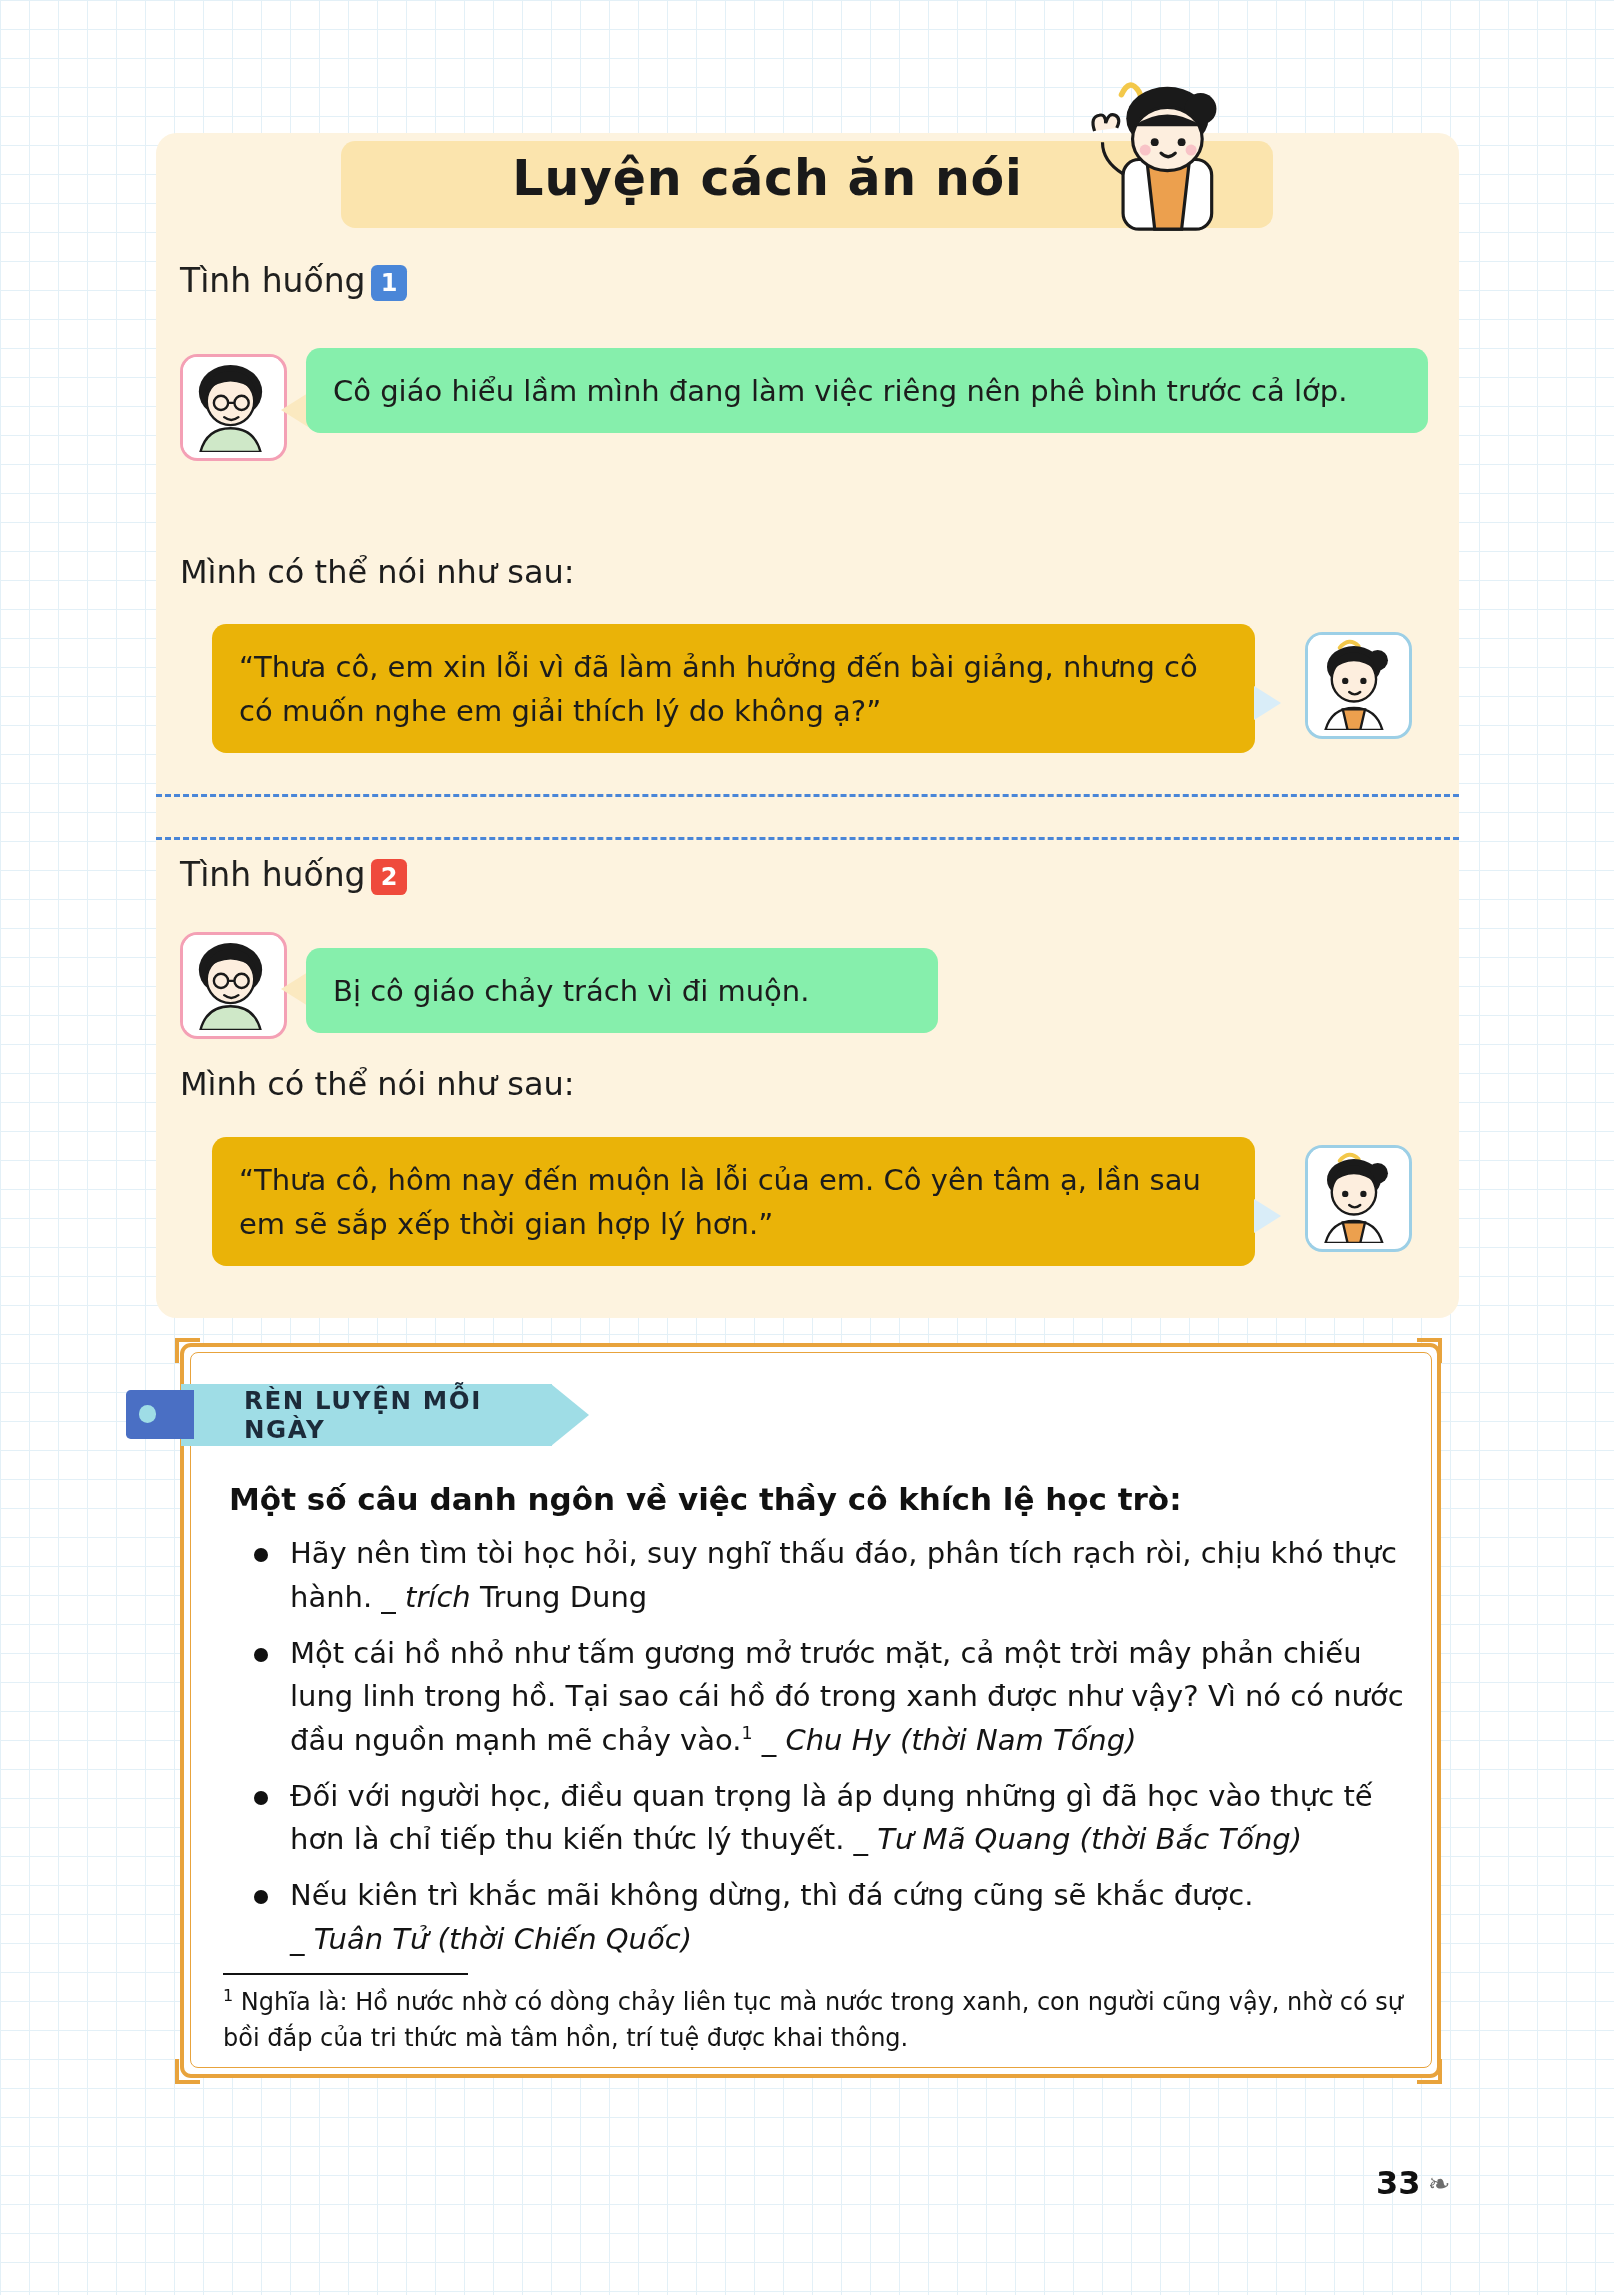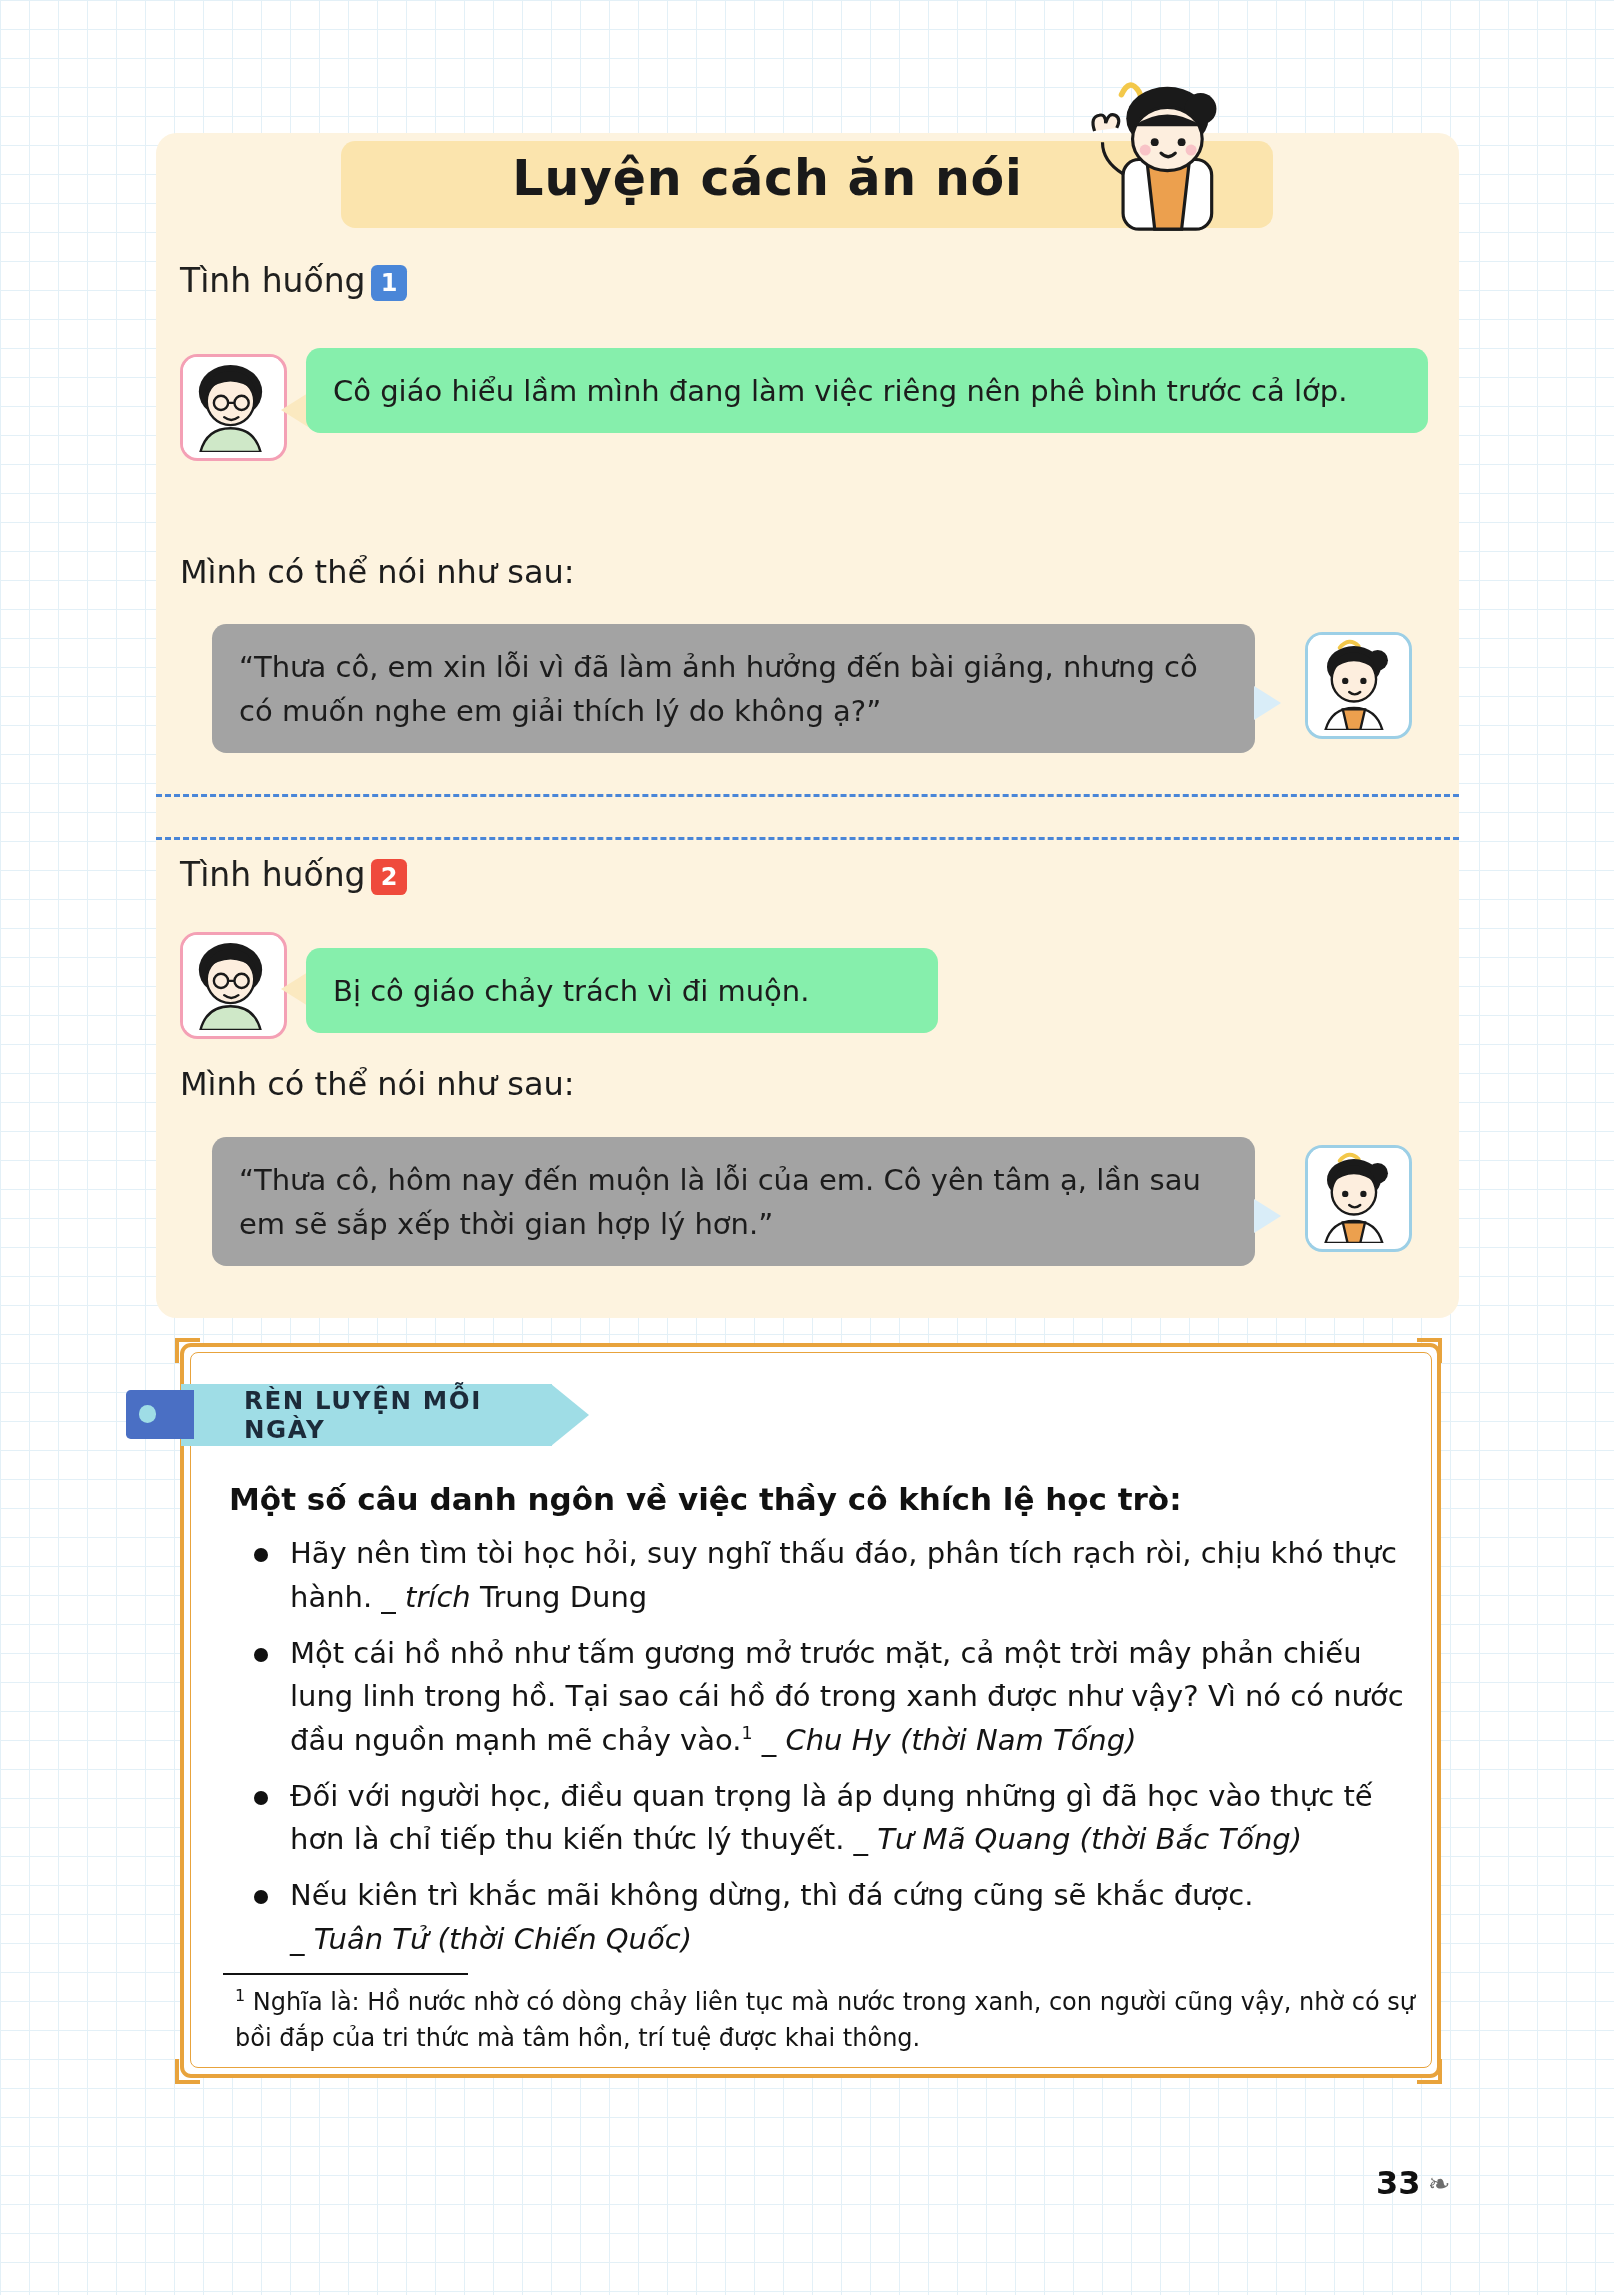"“Thưa cô, em xin lỗi" .bubble-student { background: #a3a3a3 -> #eab308 }
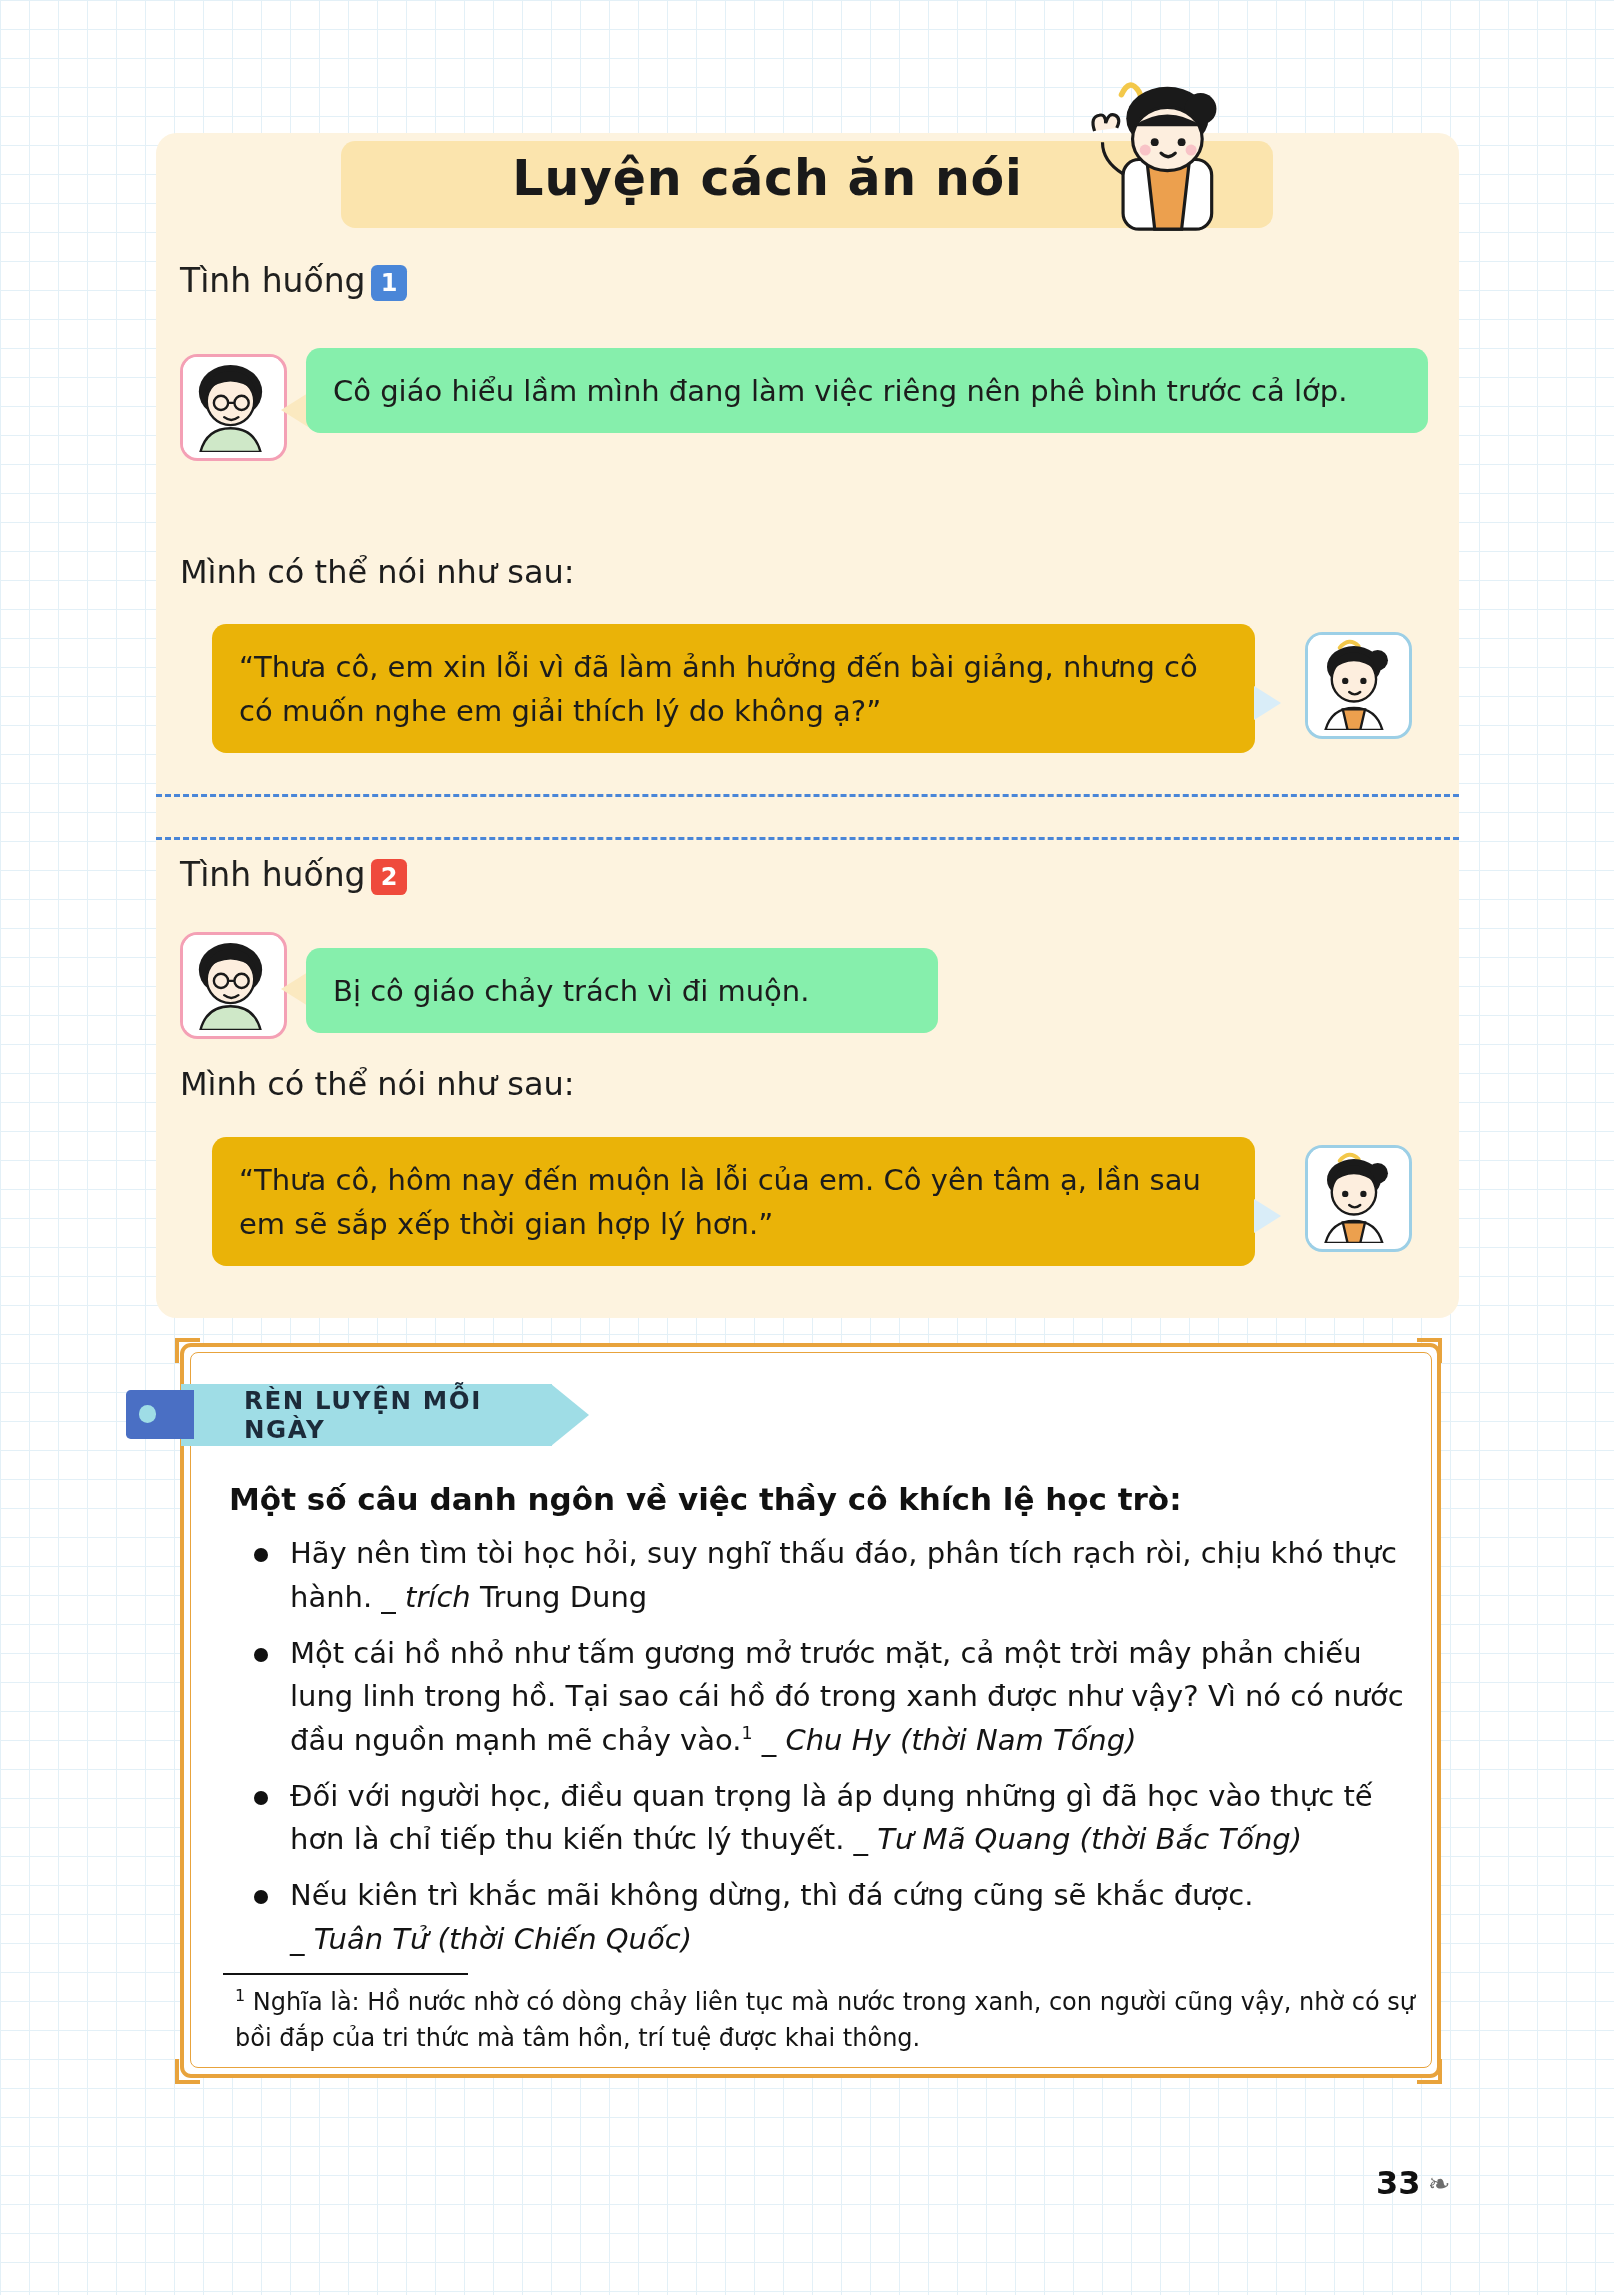"1 Nghĩa là: Hồ nước" .footnote { margin-left: 12px -> none }
